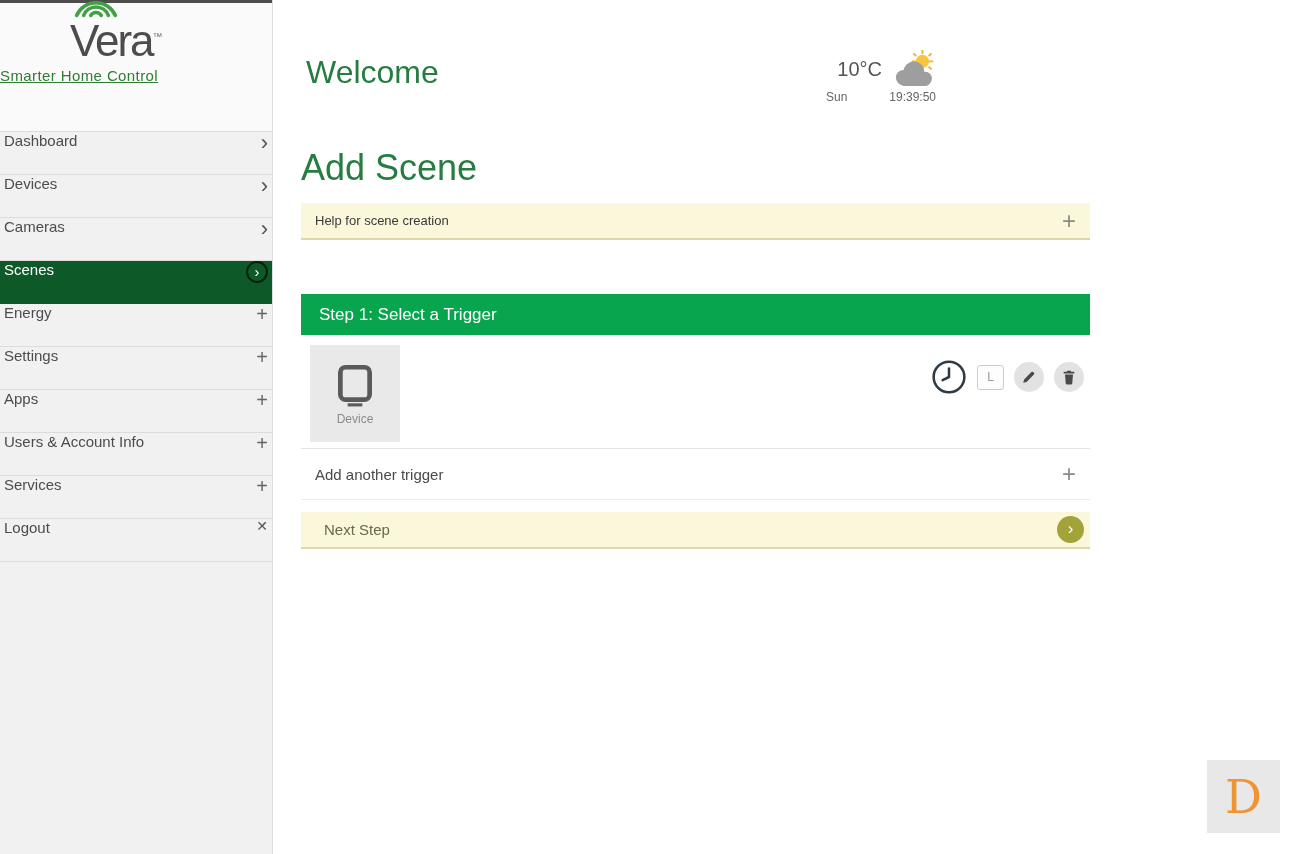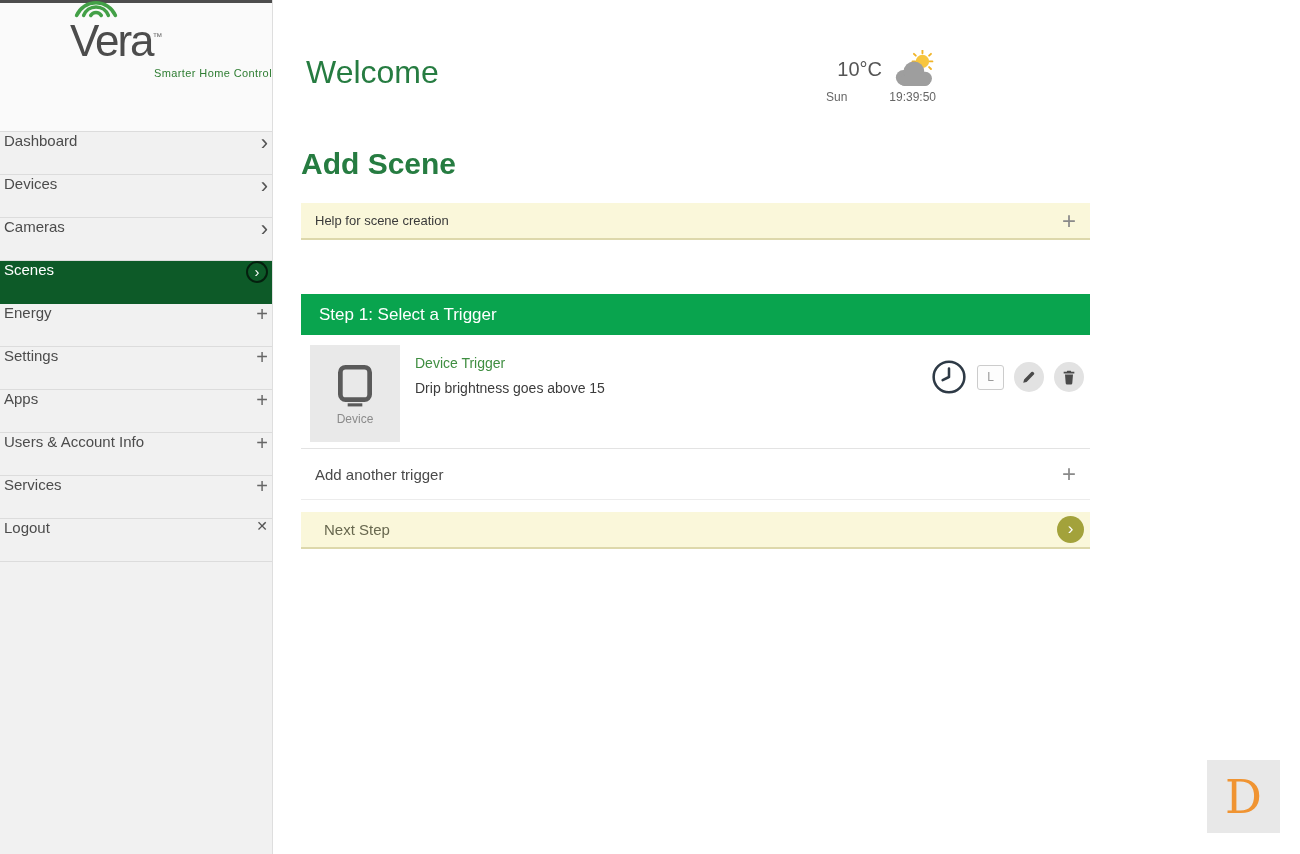"Smarter Home Control" .logo-tagline { font-size: 11px -> 15px; text-align: right -> left; text-decoration: none -> underline }
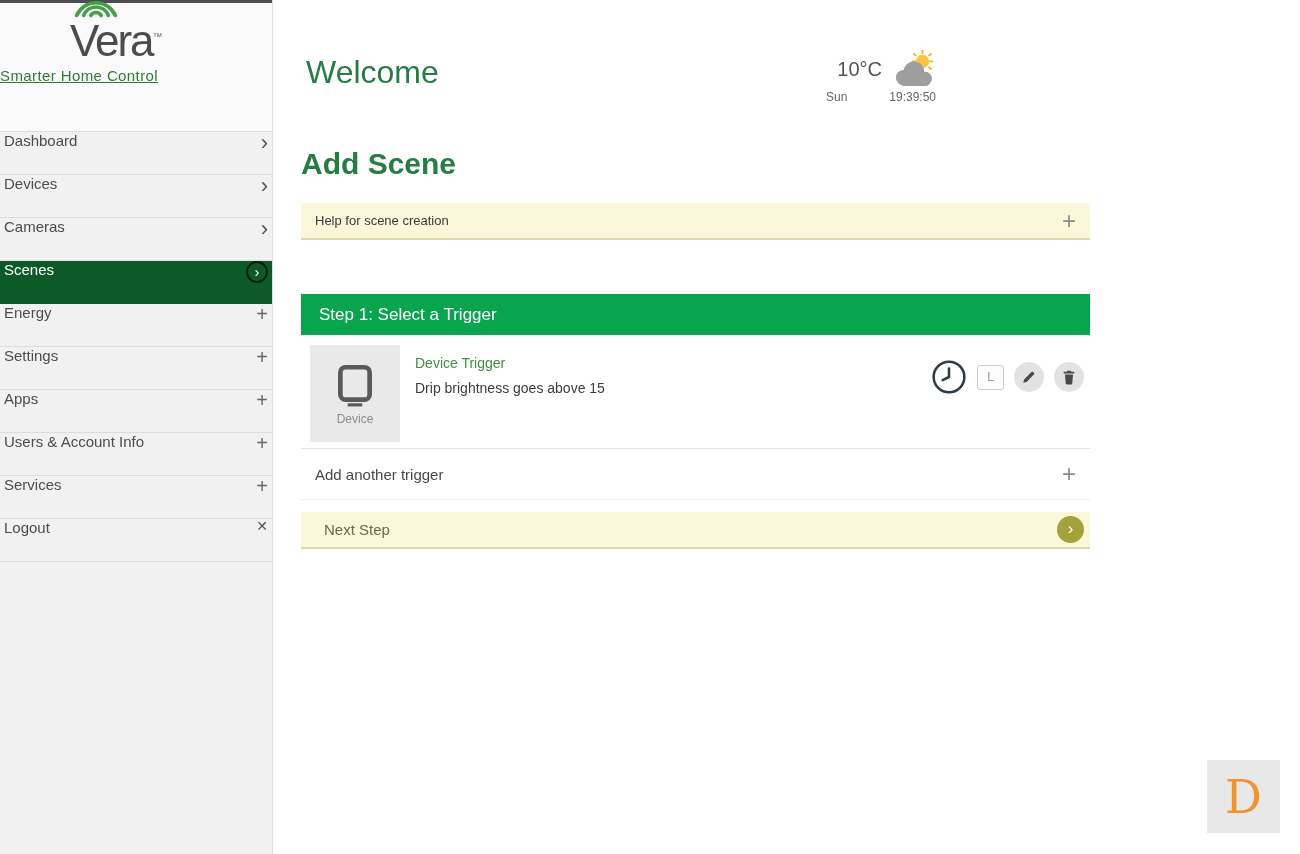"Add Scene" .page-title { font-size: 30px -> 36px; font-weight: 700 -> 400 }
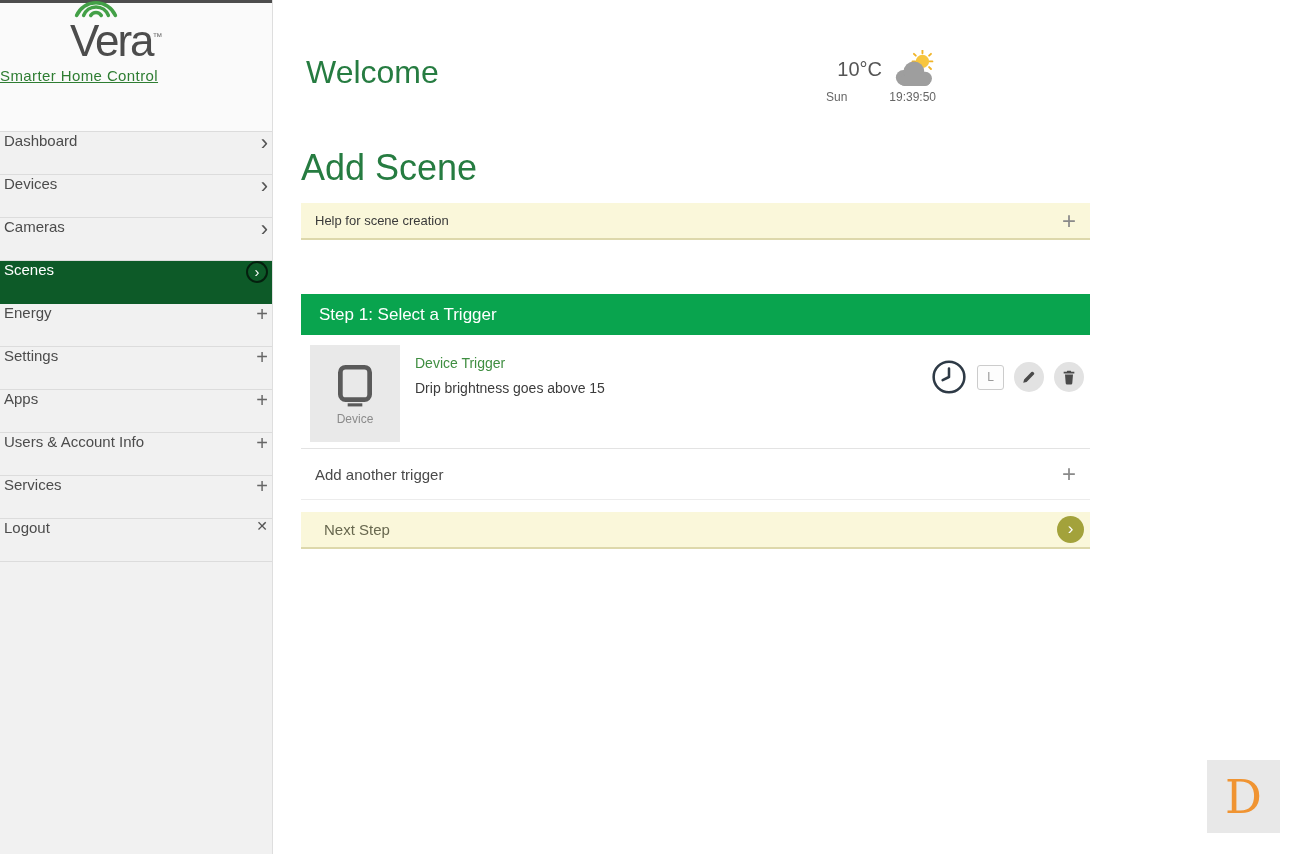"Device Trigger" div.trigger-text { html: <div> <div>Device Trigger</div> <div>Drip brightness goes above 15</div> </div> -> none }
